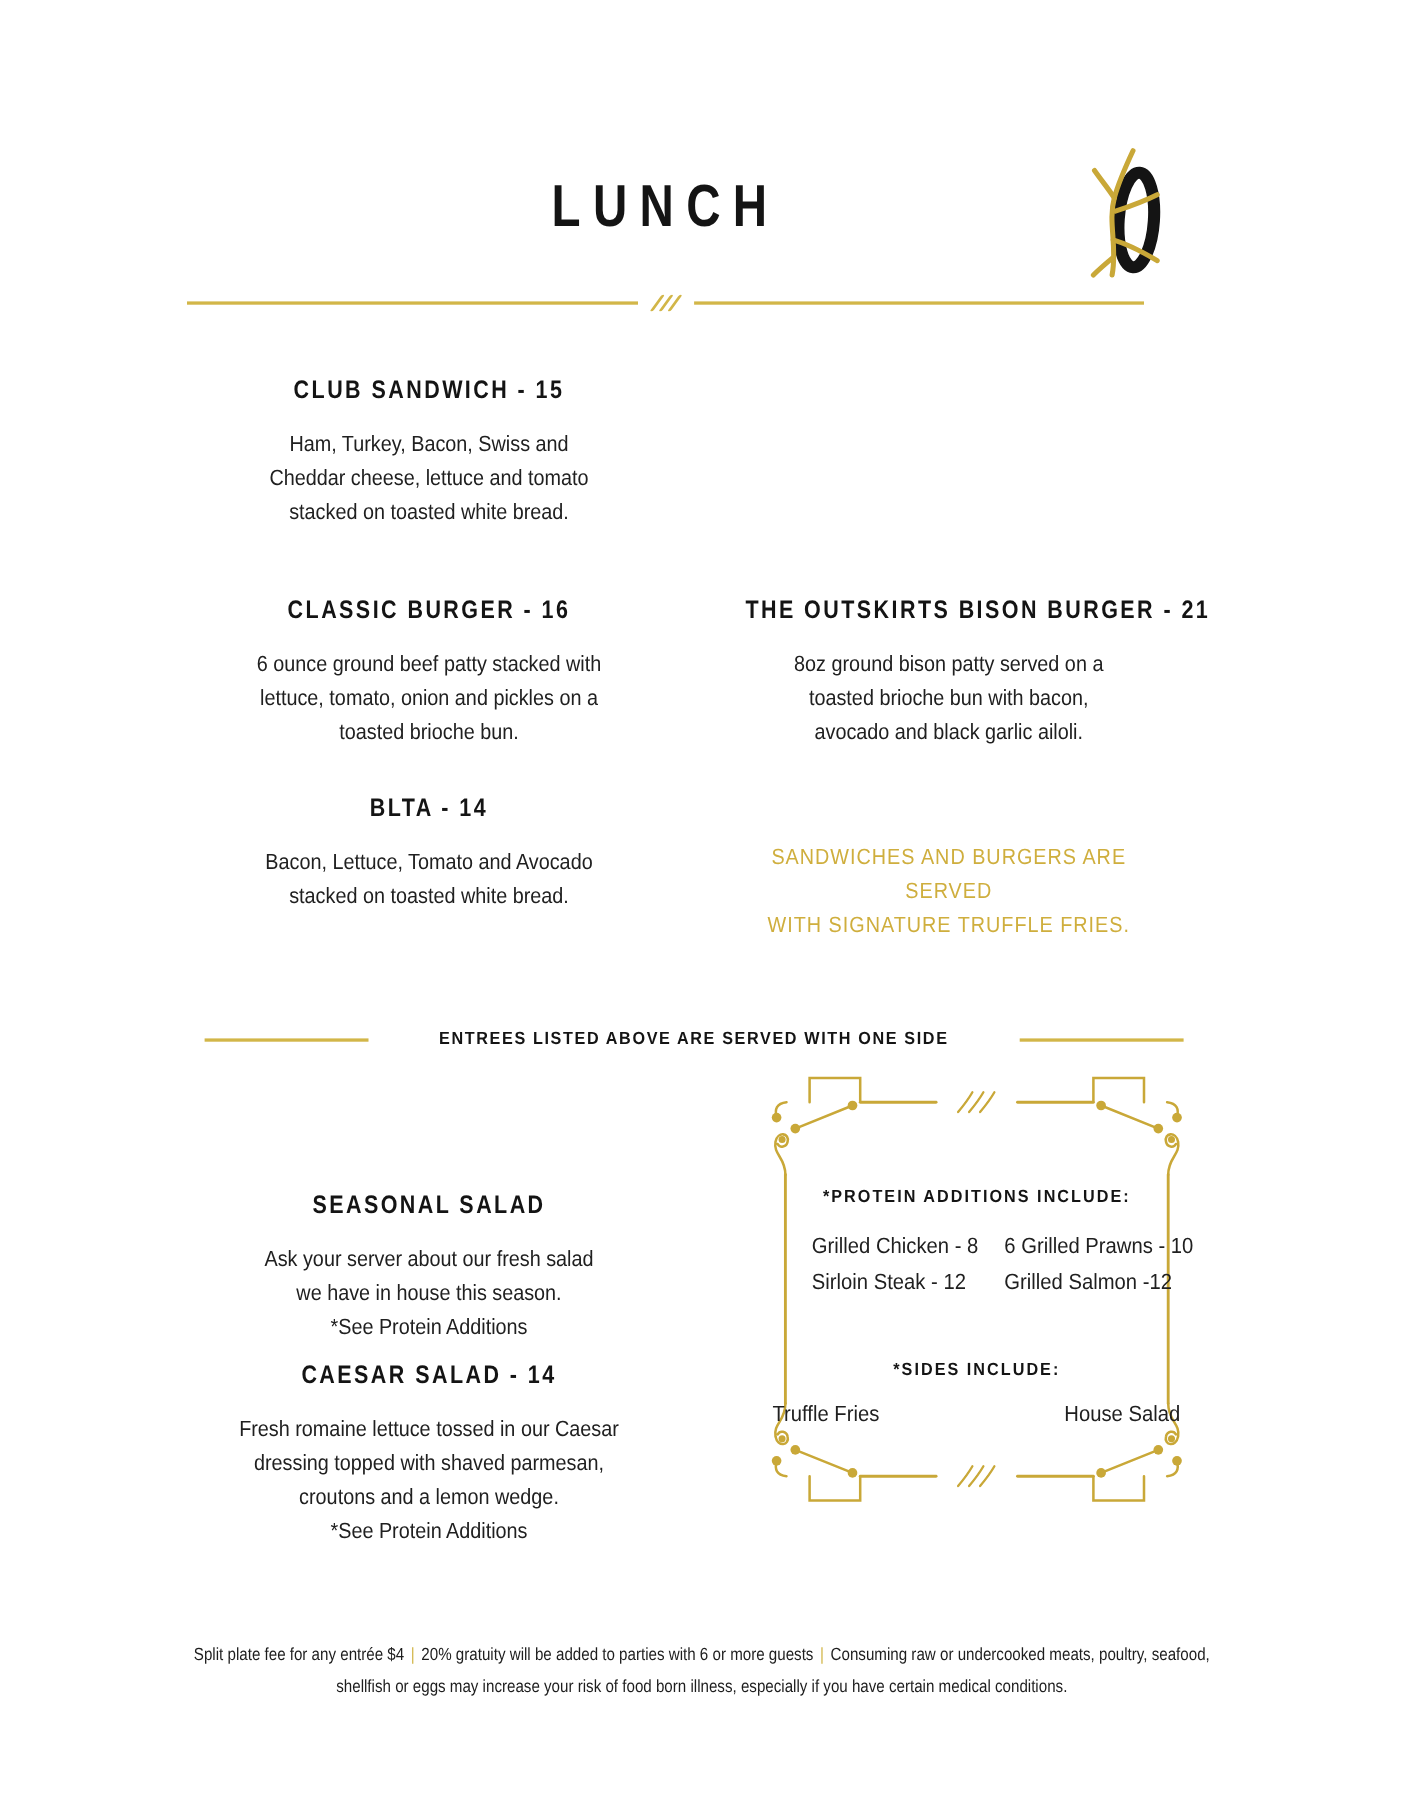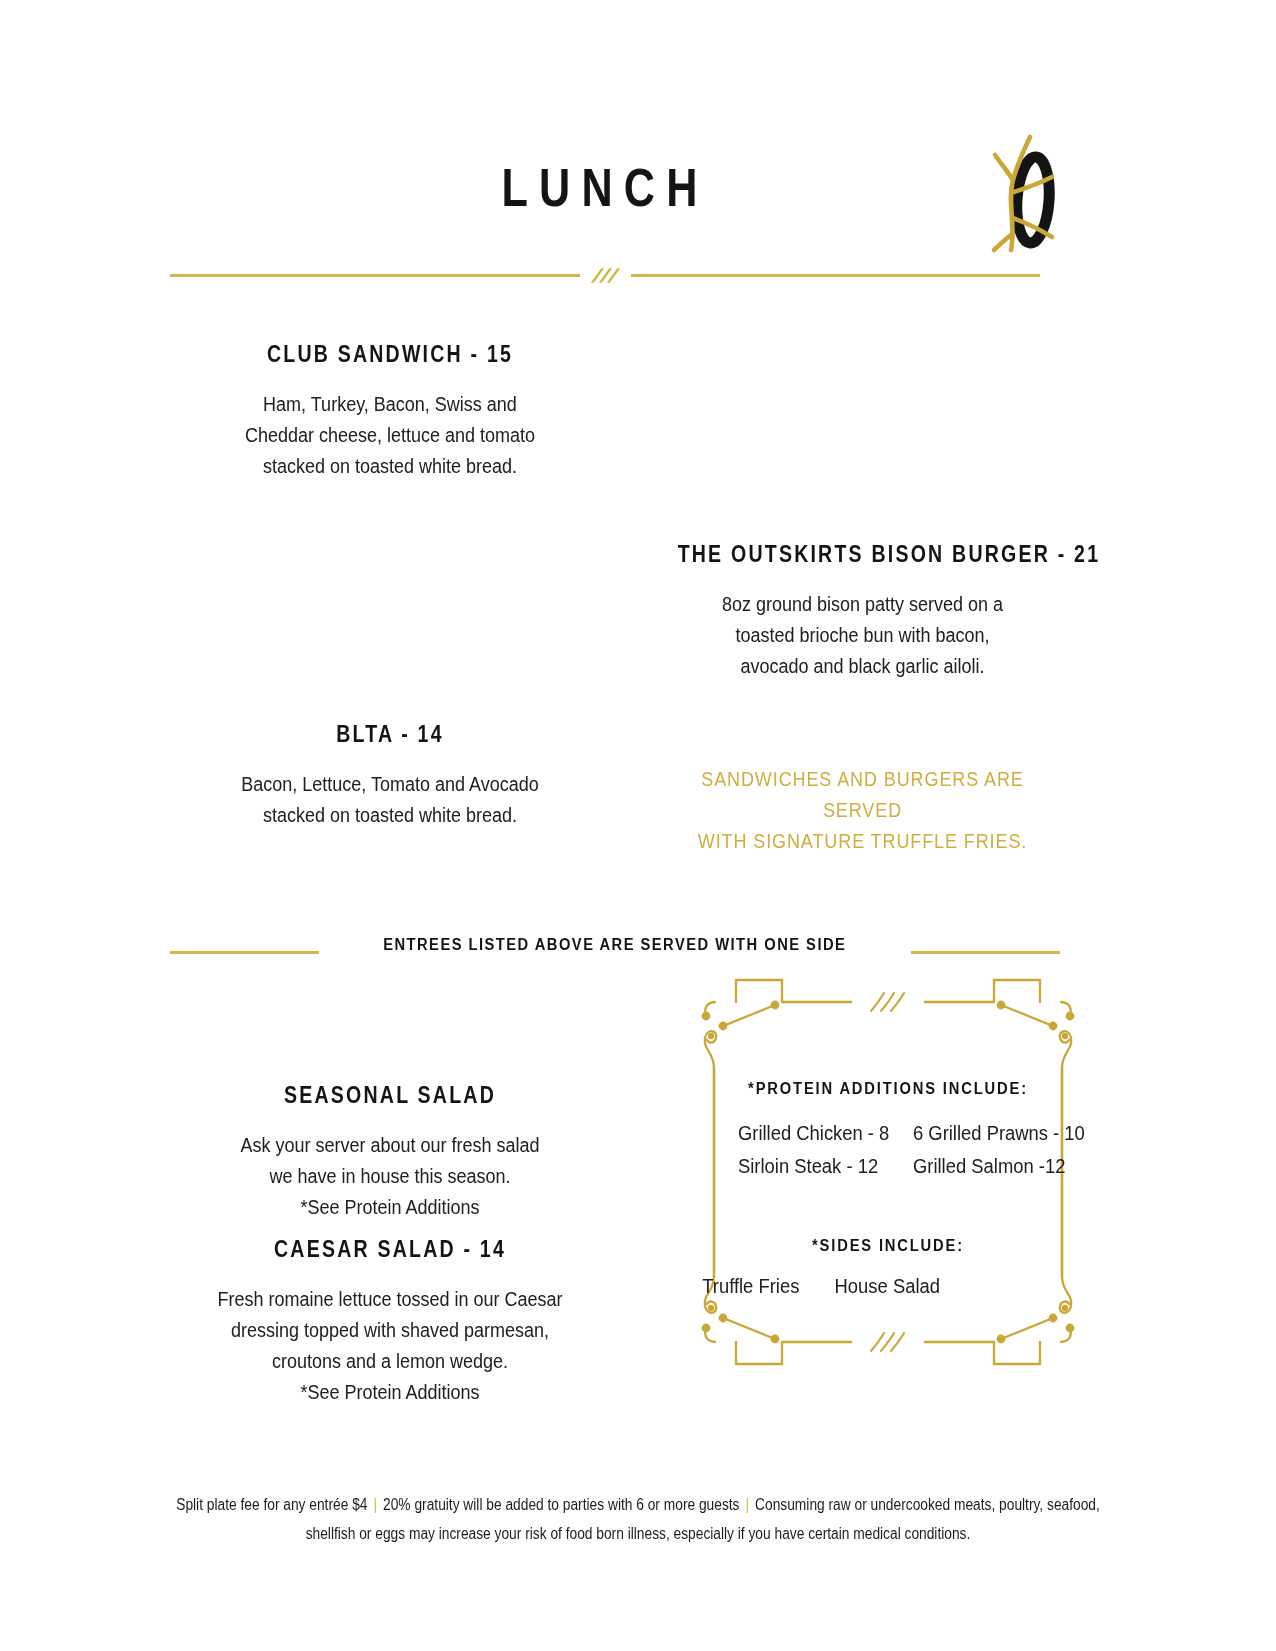"CLASSIC BURGER - 16" div.item { html: none -> <div> <h3>CLASSIC BURGER - 16</h3> <p>6 ounce ground beef patty stacked with lettuce, tomato, onion and pickles on a toasted brioche bun.</p> </div> }
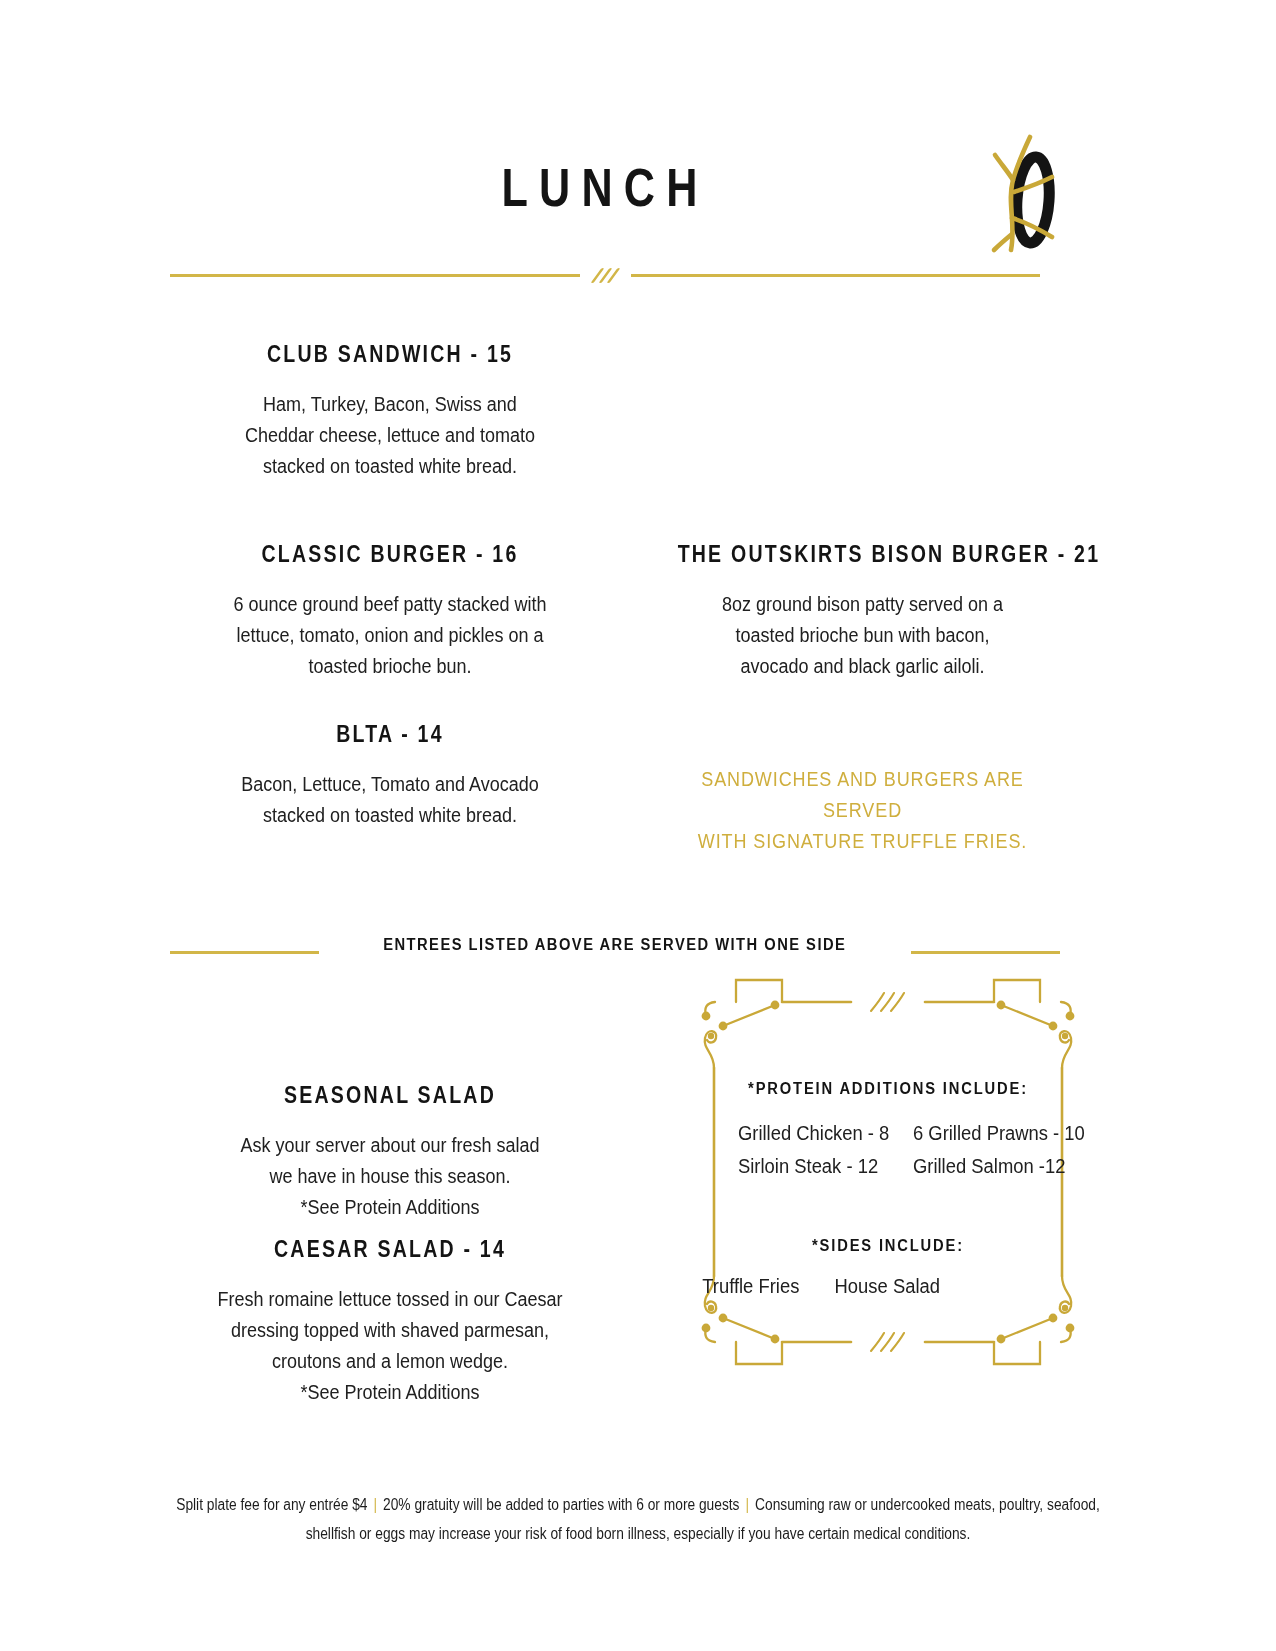"ENTREES LISTED ABOVE ARE SERVED" .divider-entrees { align-items: flex-end -> none; left: 170px -> 186px }
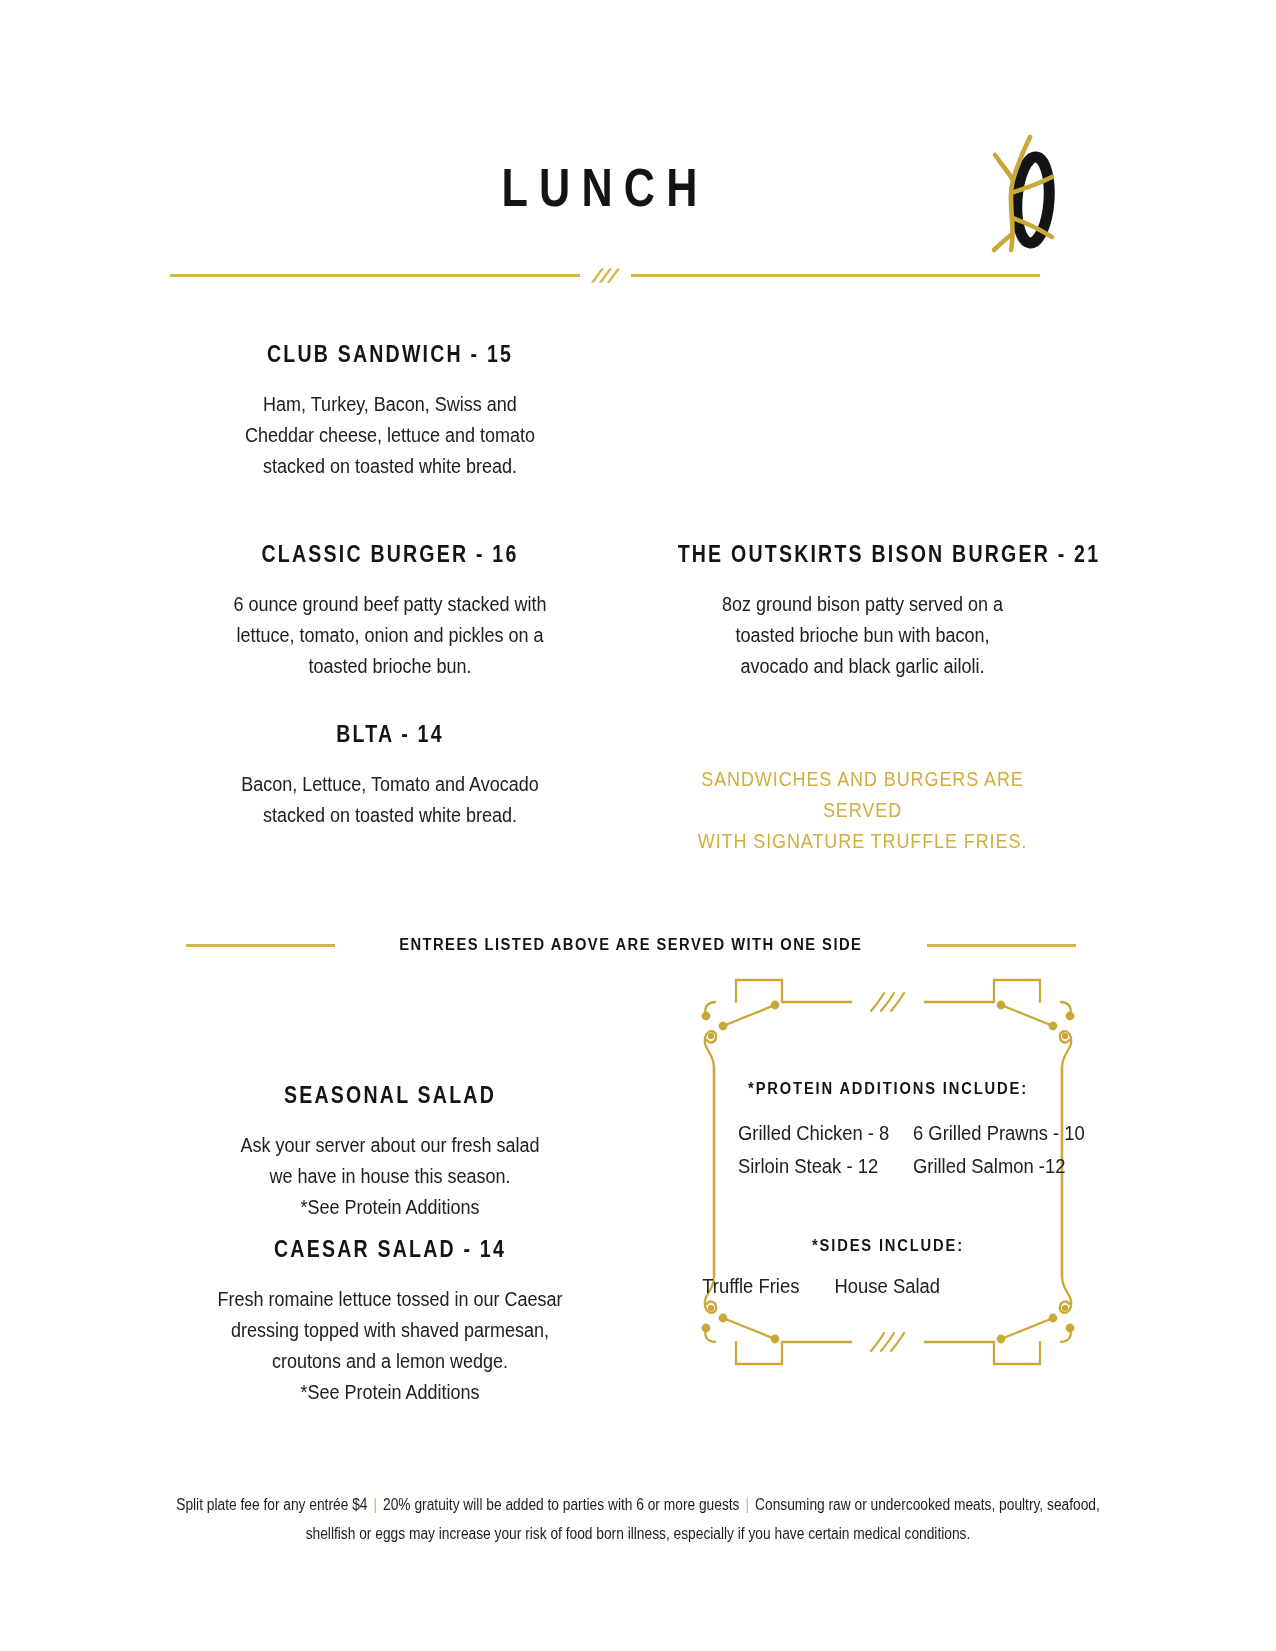"Truffle Fries" .sides { justify-content: flex-start -> space-between }
